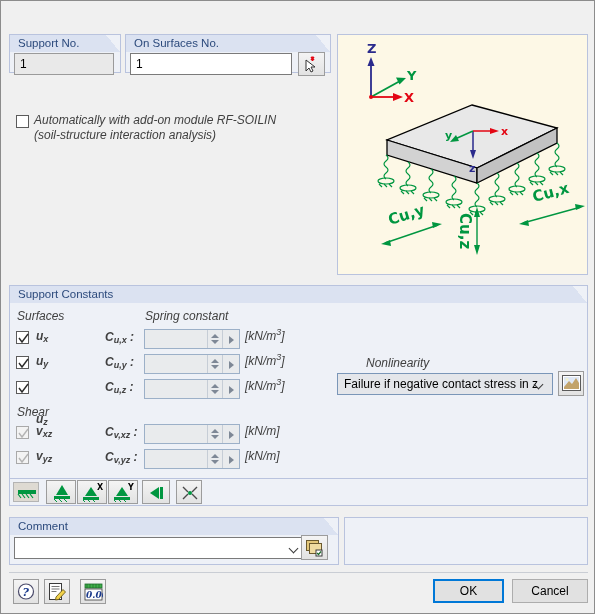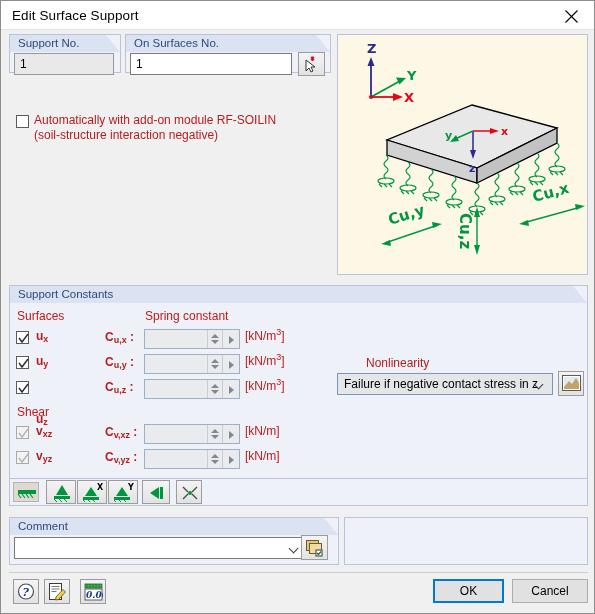"Edit Surface Support" div.titlebar { html: <div> <div>Edit Surface Support</div> <div> <svg> <line></line> <line></line> </svg> </div> </div> -> none }
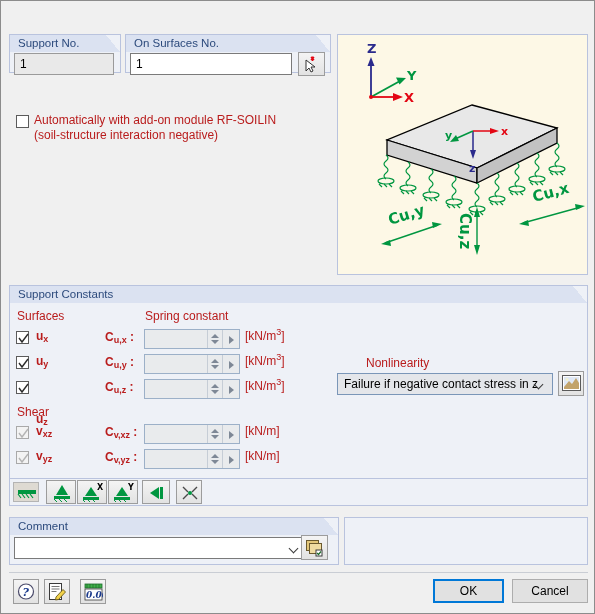"Automatically with add-on module" .lbl { color: #b91c1c -> #404040; font-style: none -> italic }
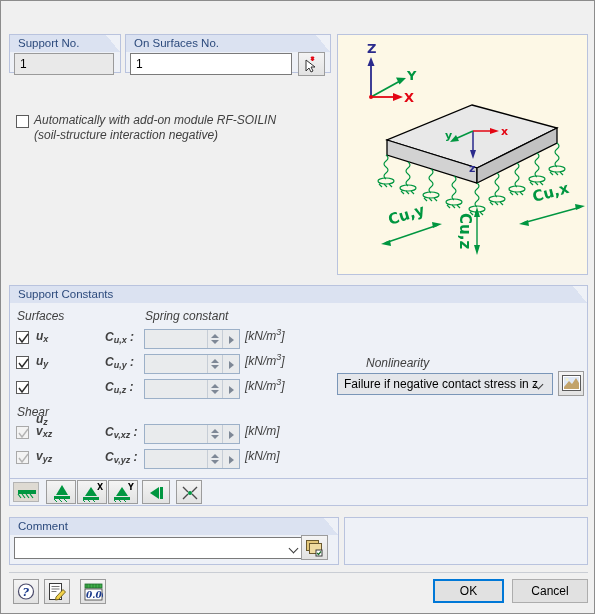"(soil-structure interaction negative)" div.lbl { text: negative -> analysis }
